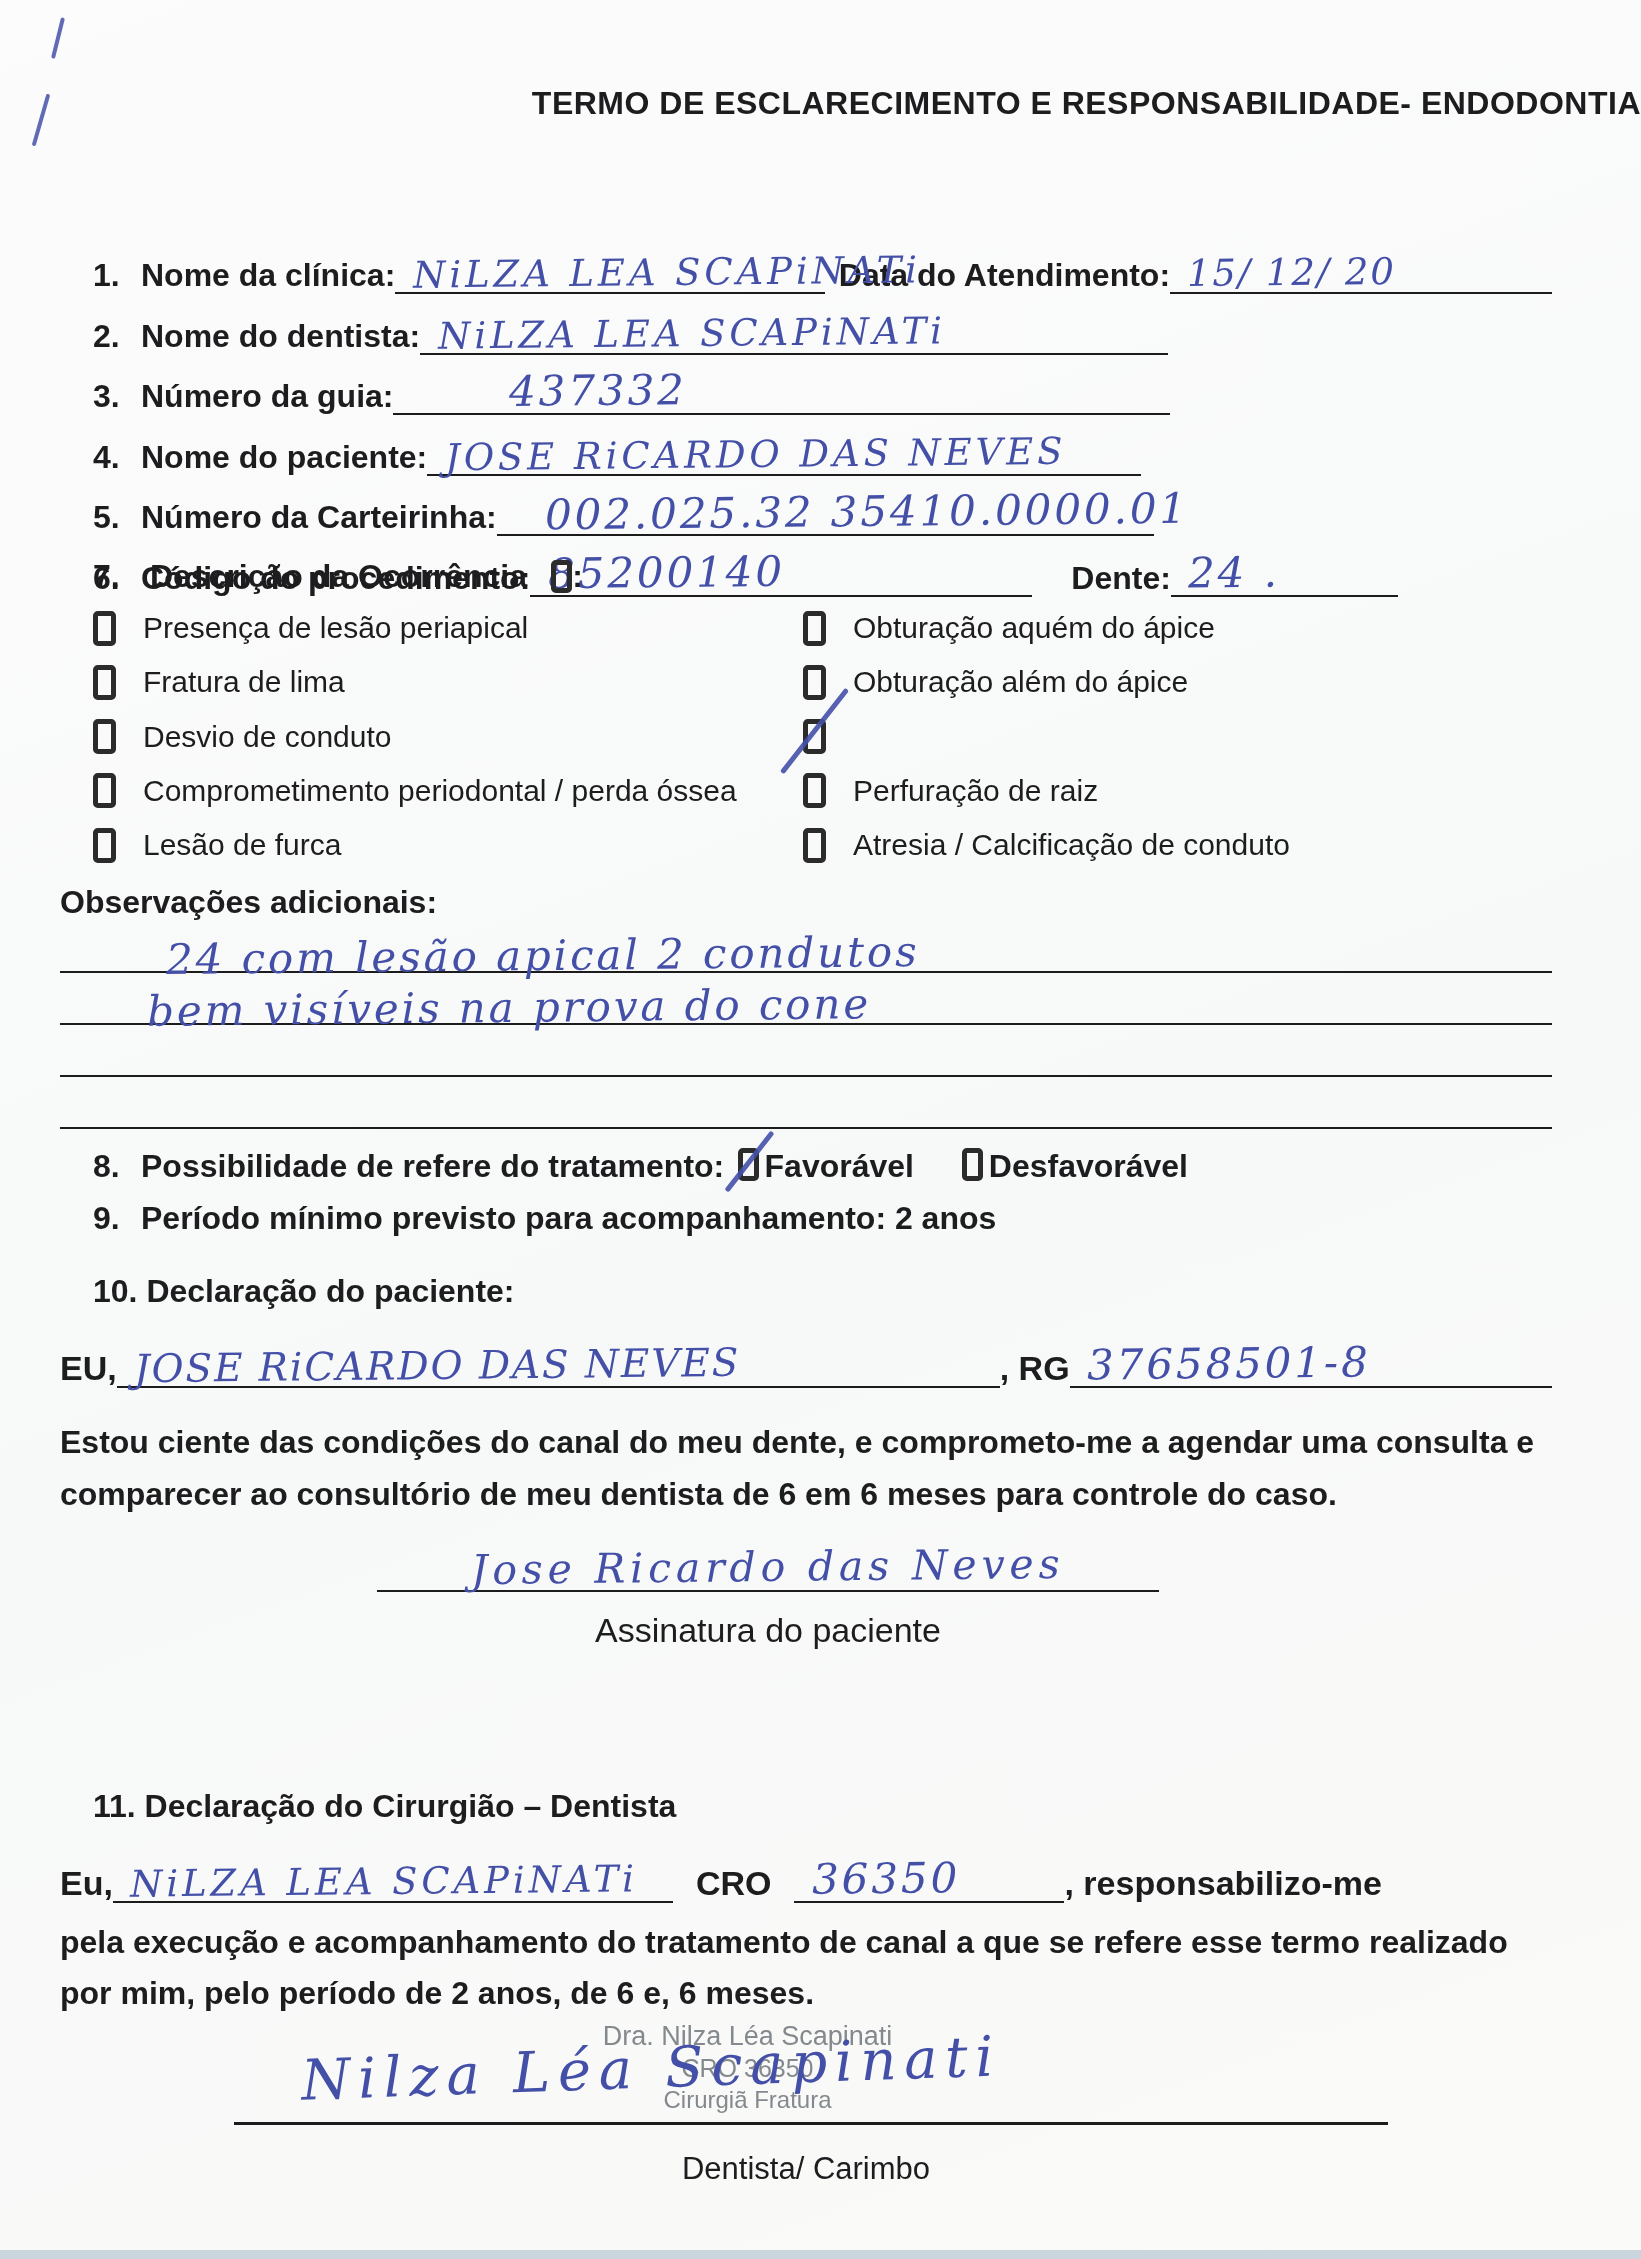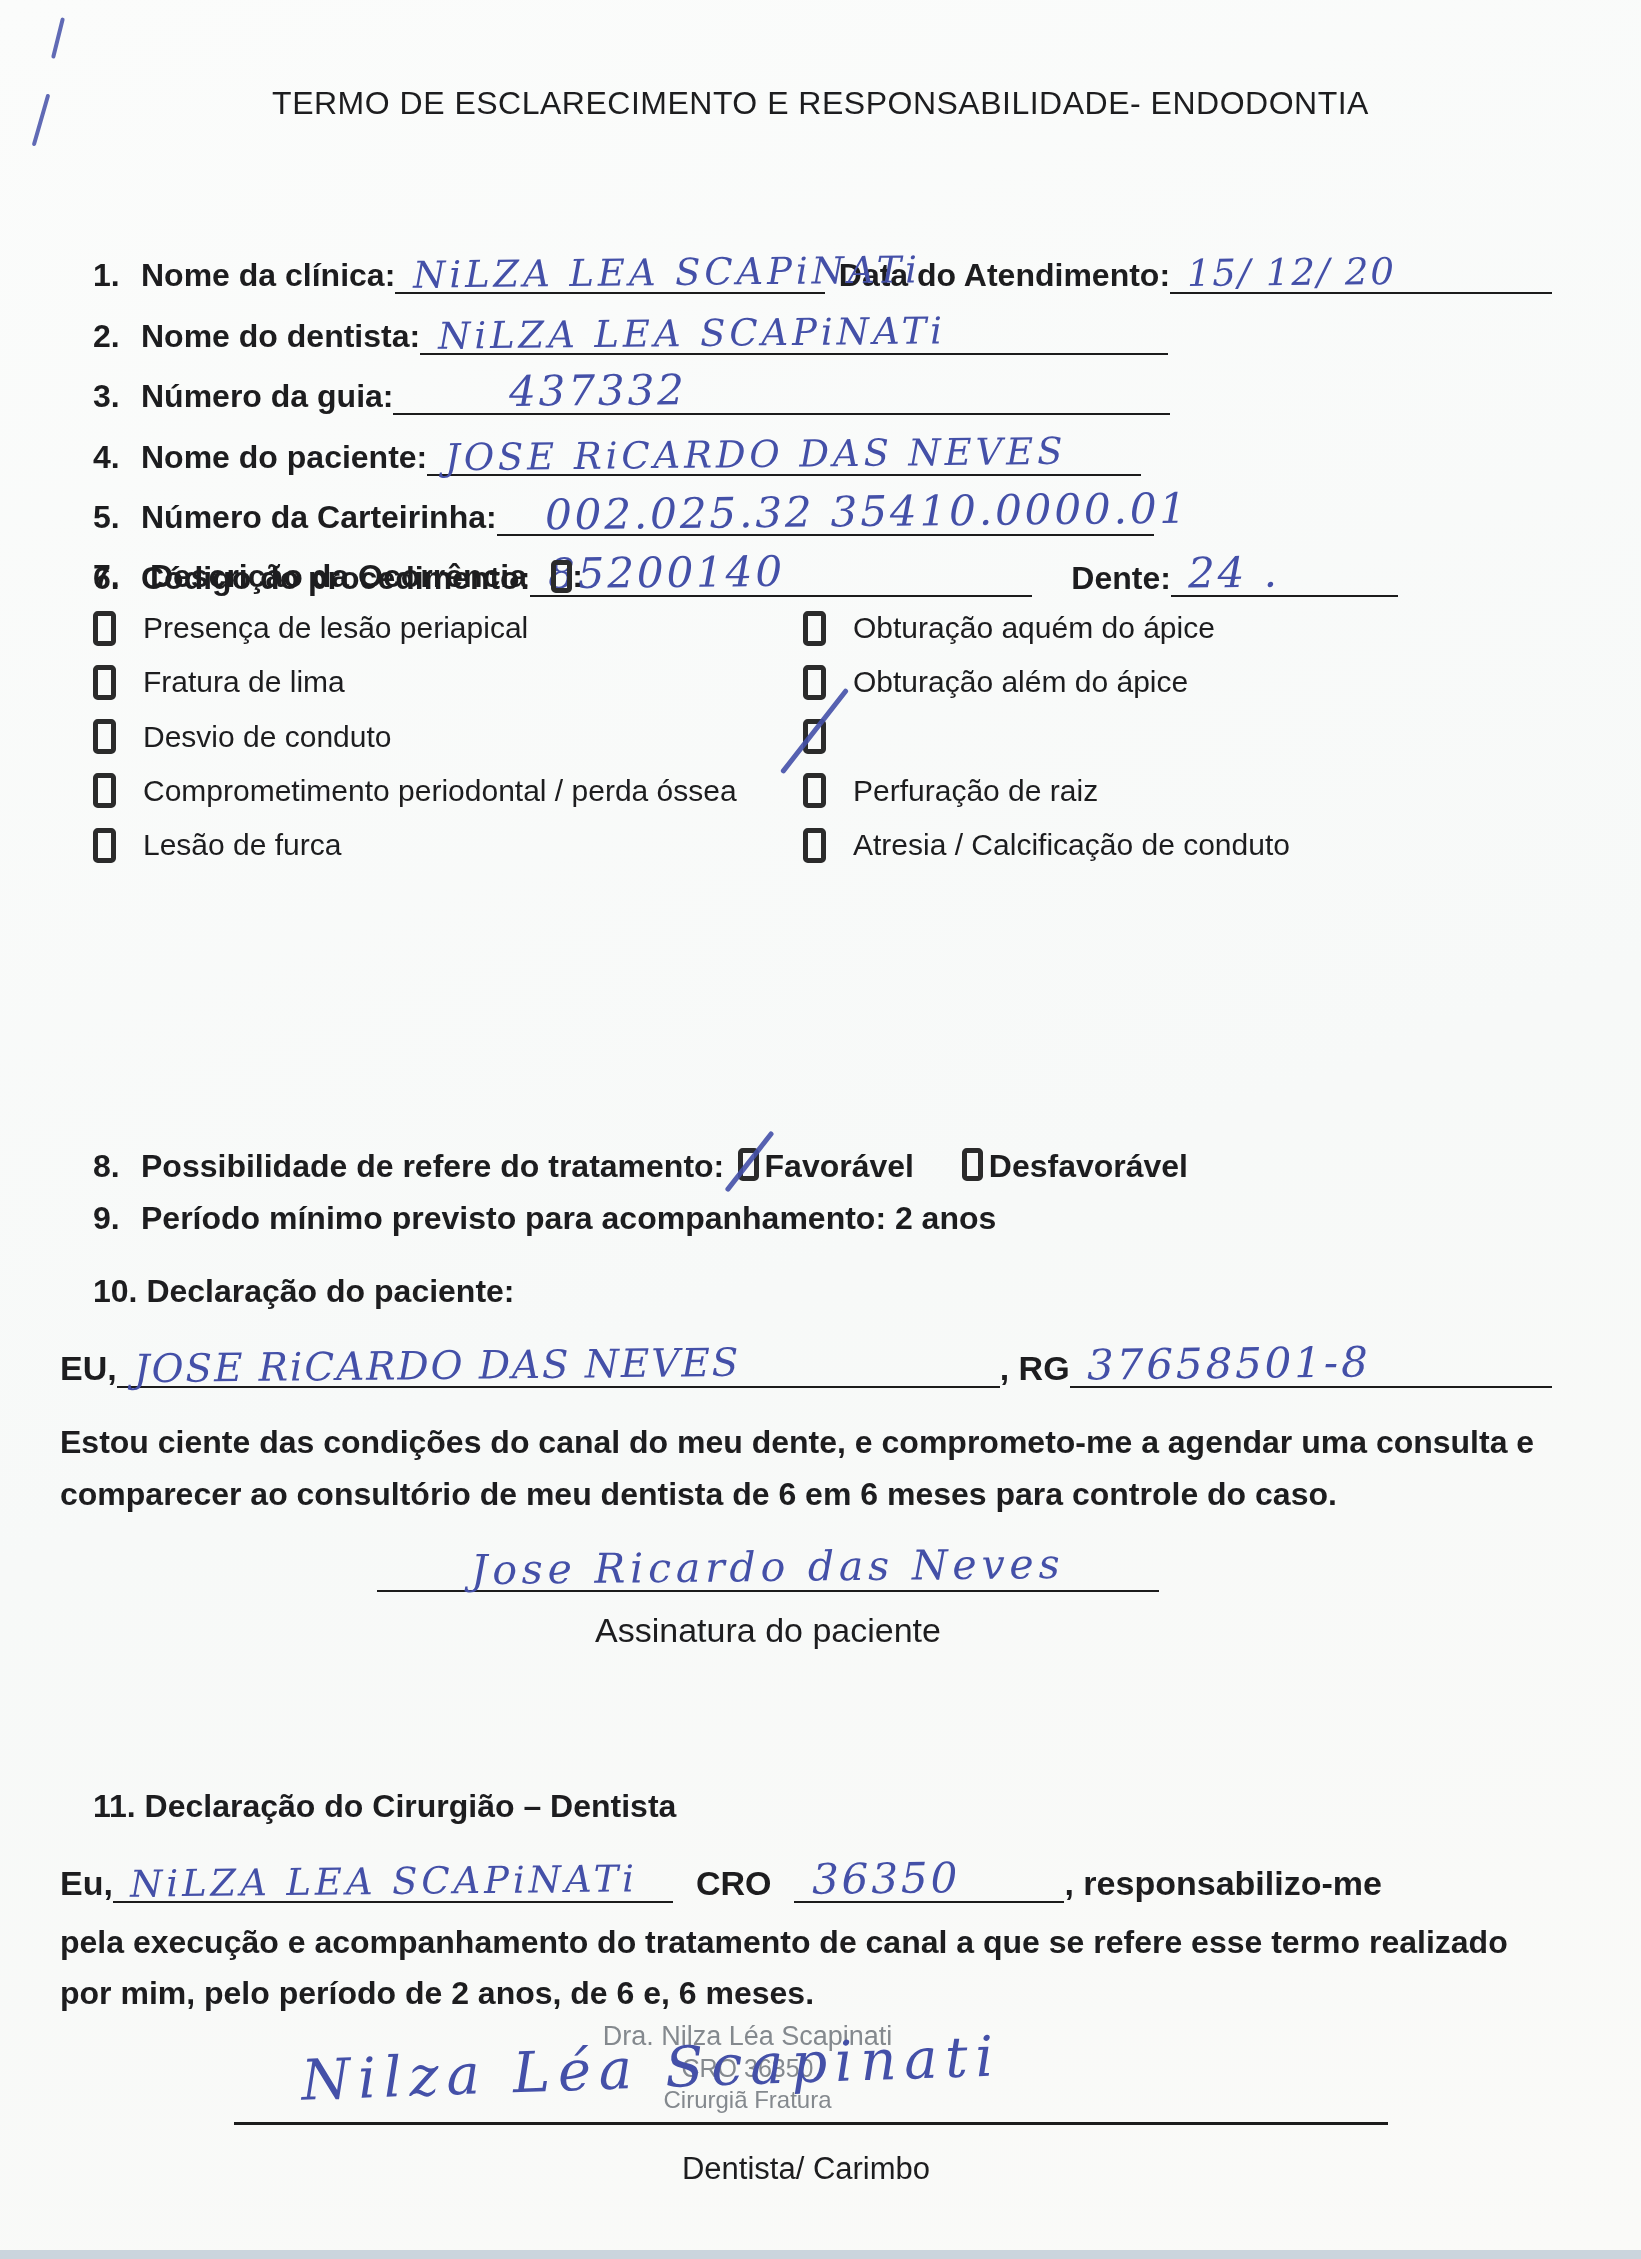"TERMO DE ESCLARECIMENTO E" .title { font-weight: normal -> bold; text-align: center -> right }
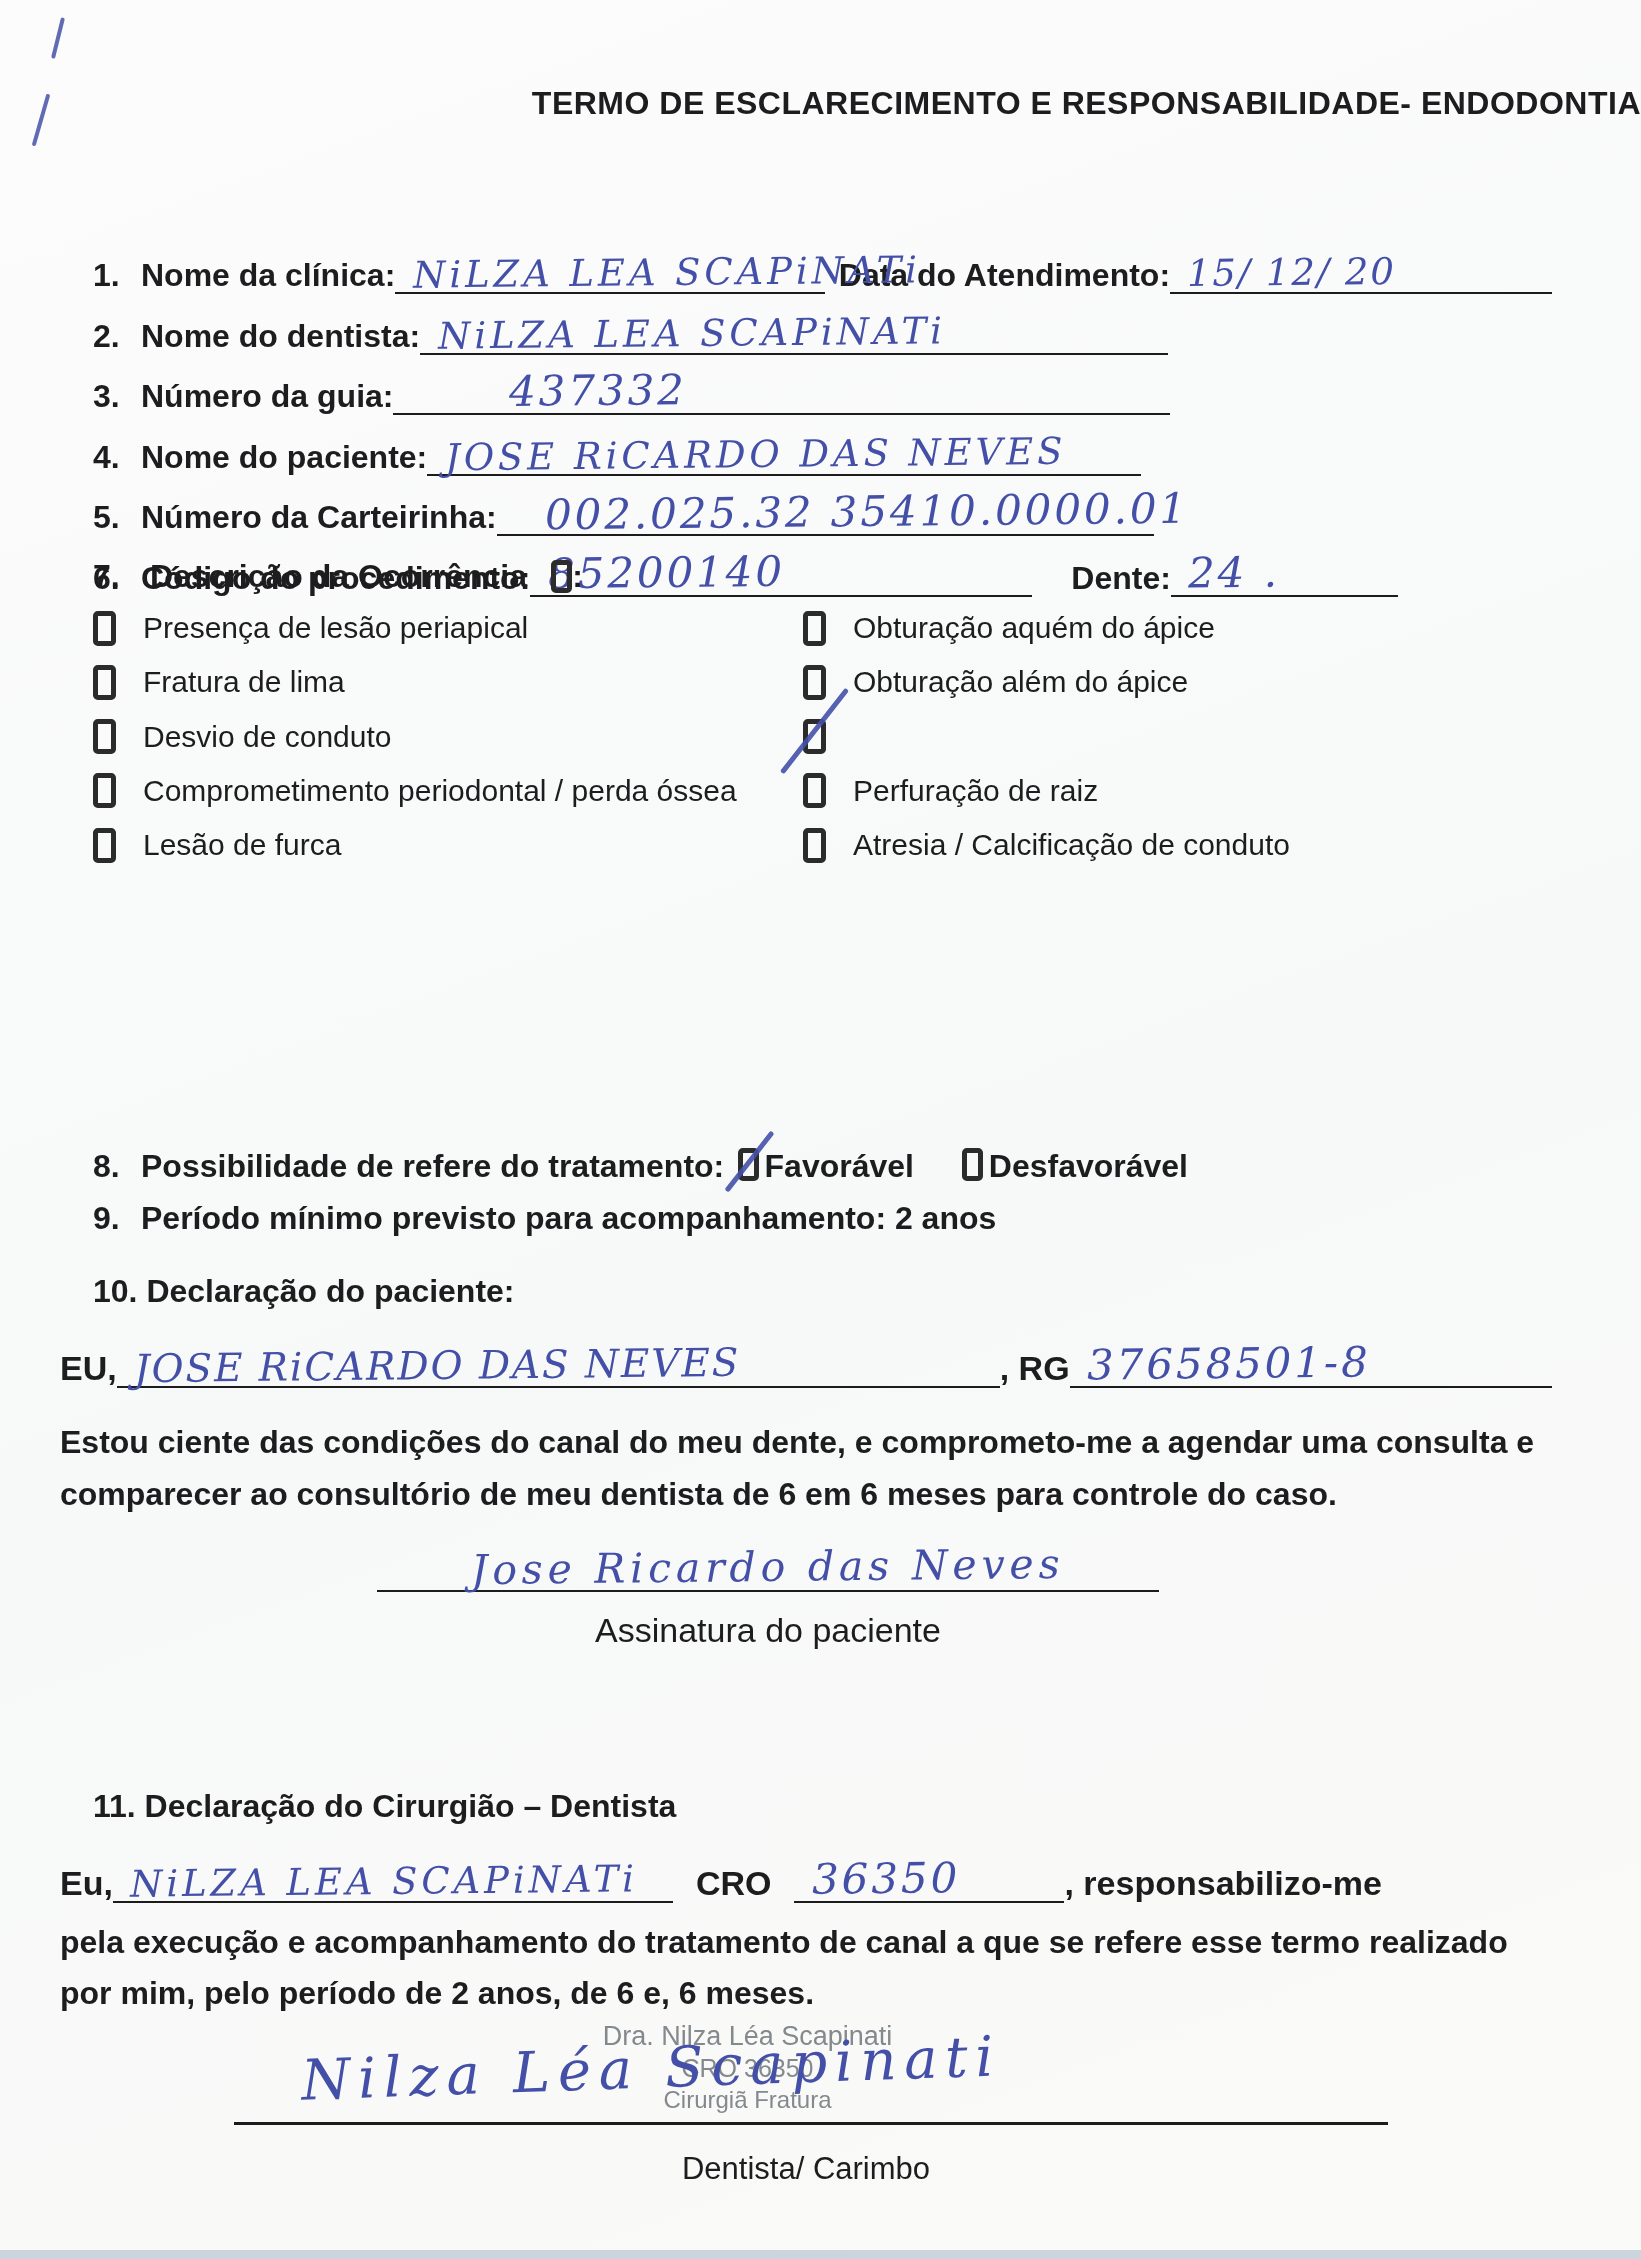"Observações adicionais:" div.abs { html: none -> <div> <div>Observações adicionais:</div> <div> <span>24 com lesão apical 2 condutos</span> </div> <div> <span>bem visíveis na prova do cone</span> </div> <div></div> <div></div> </div> }
